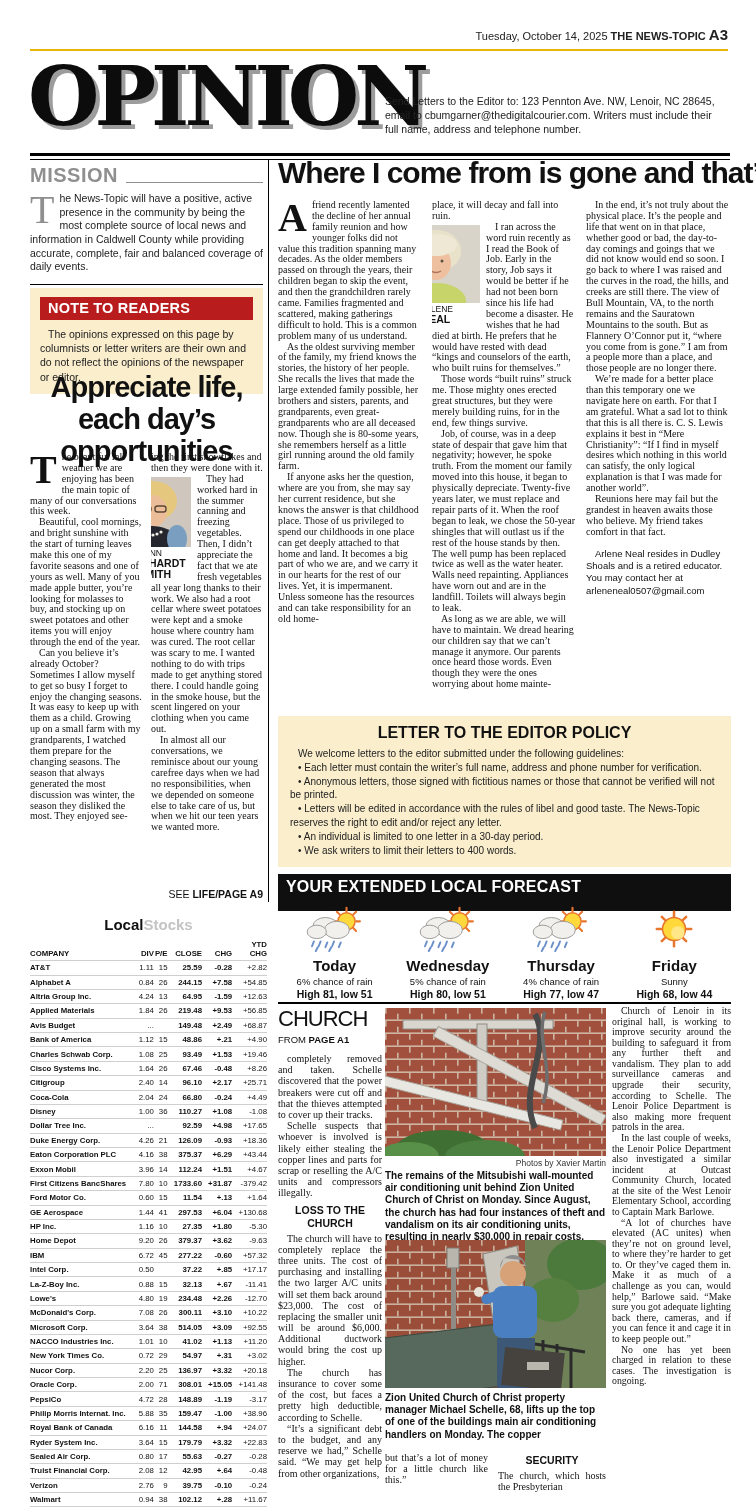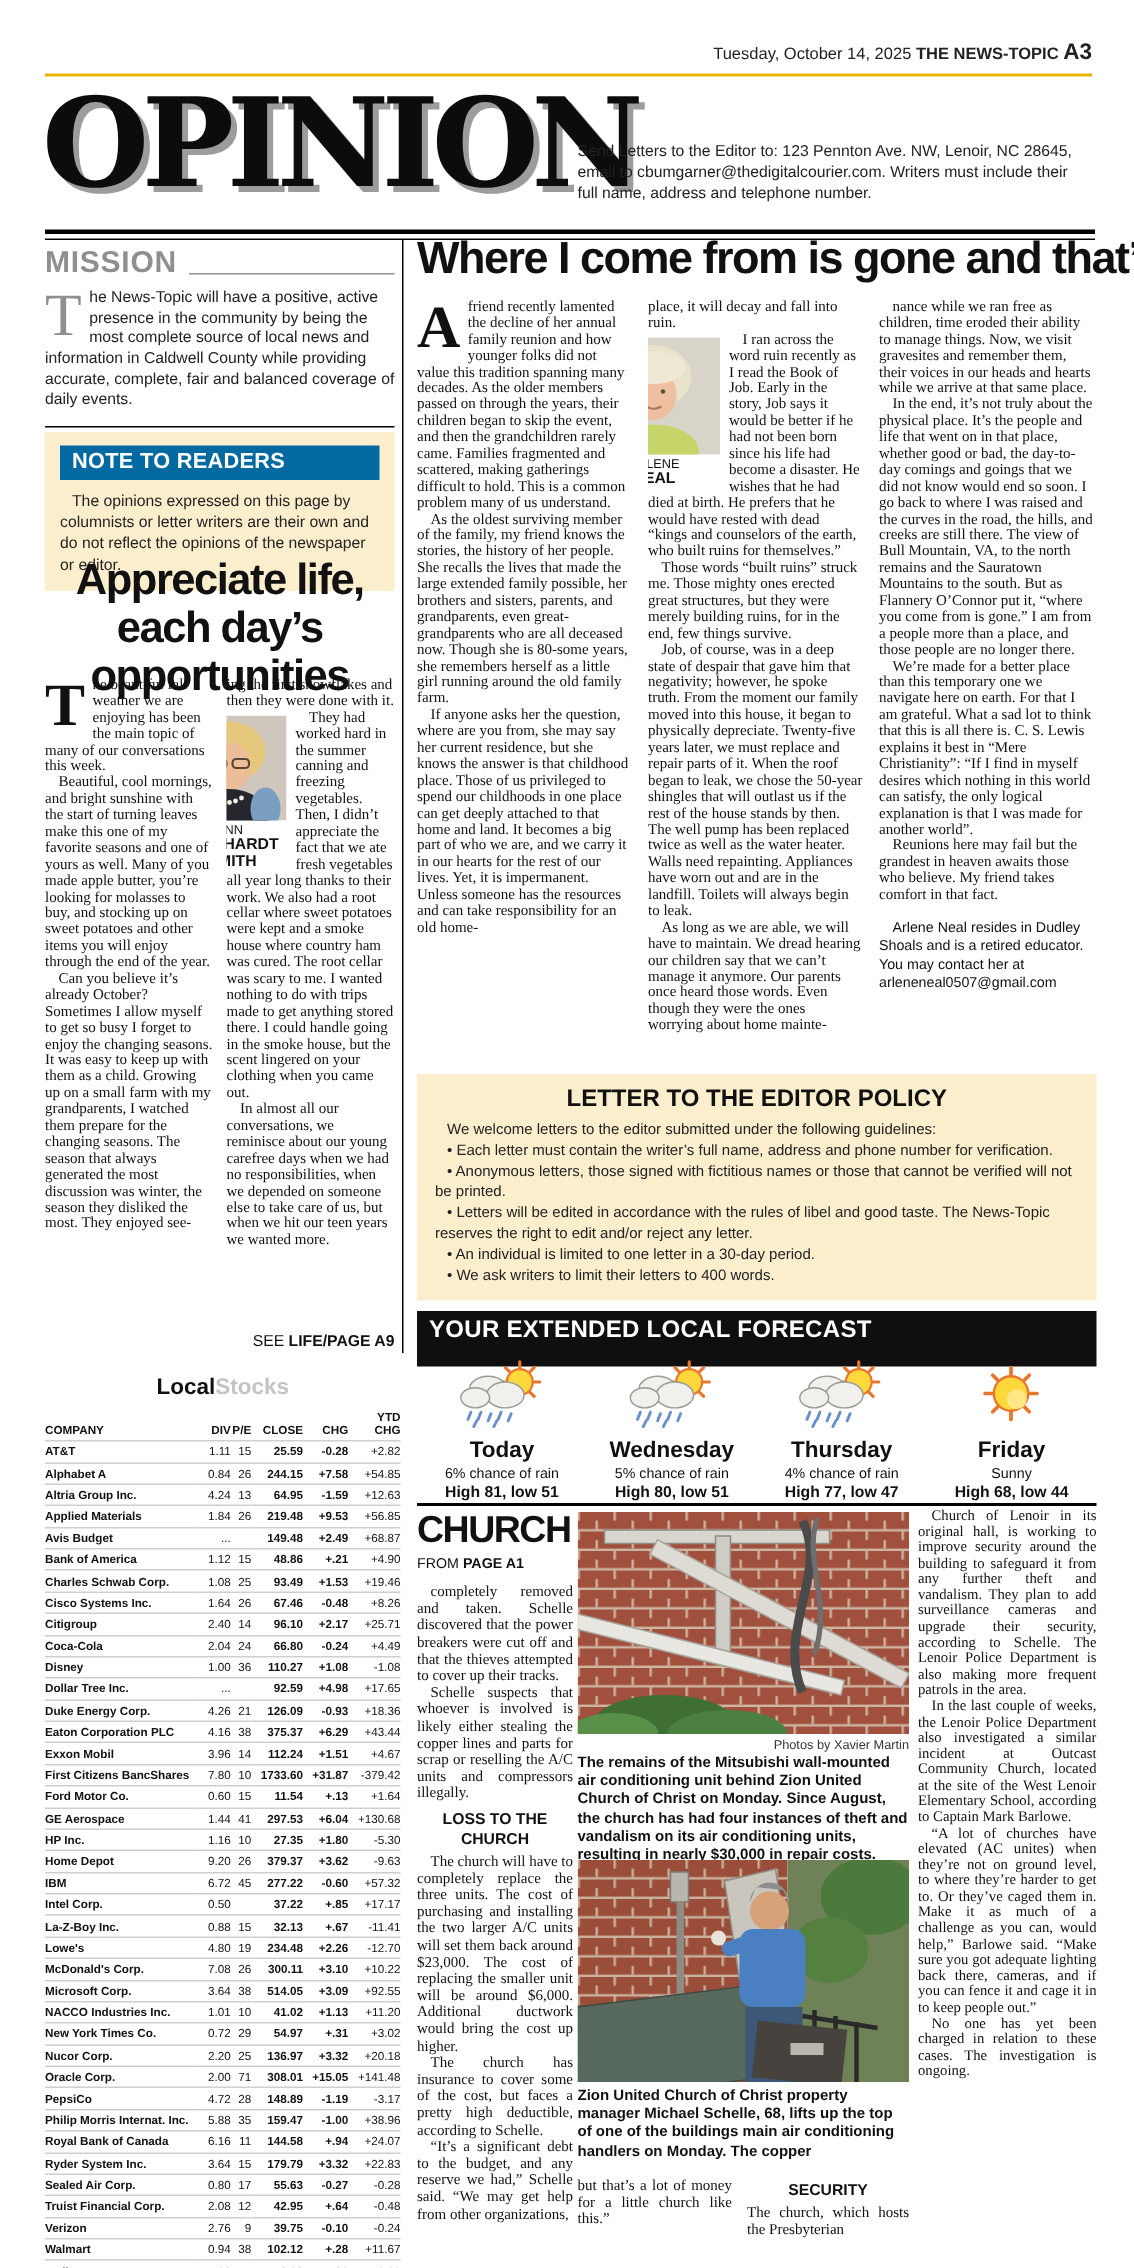"nance while we ran free" p.para { html: <p>nance while we ran free as children, time eroded their ability to manage things. Now, we visit gravesites and remember them, their voices in our heads and hearts while we arrive at that same place.</p> -> none }
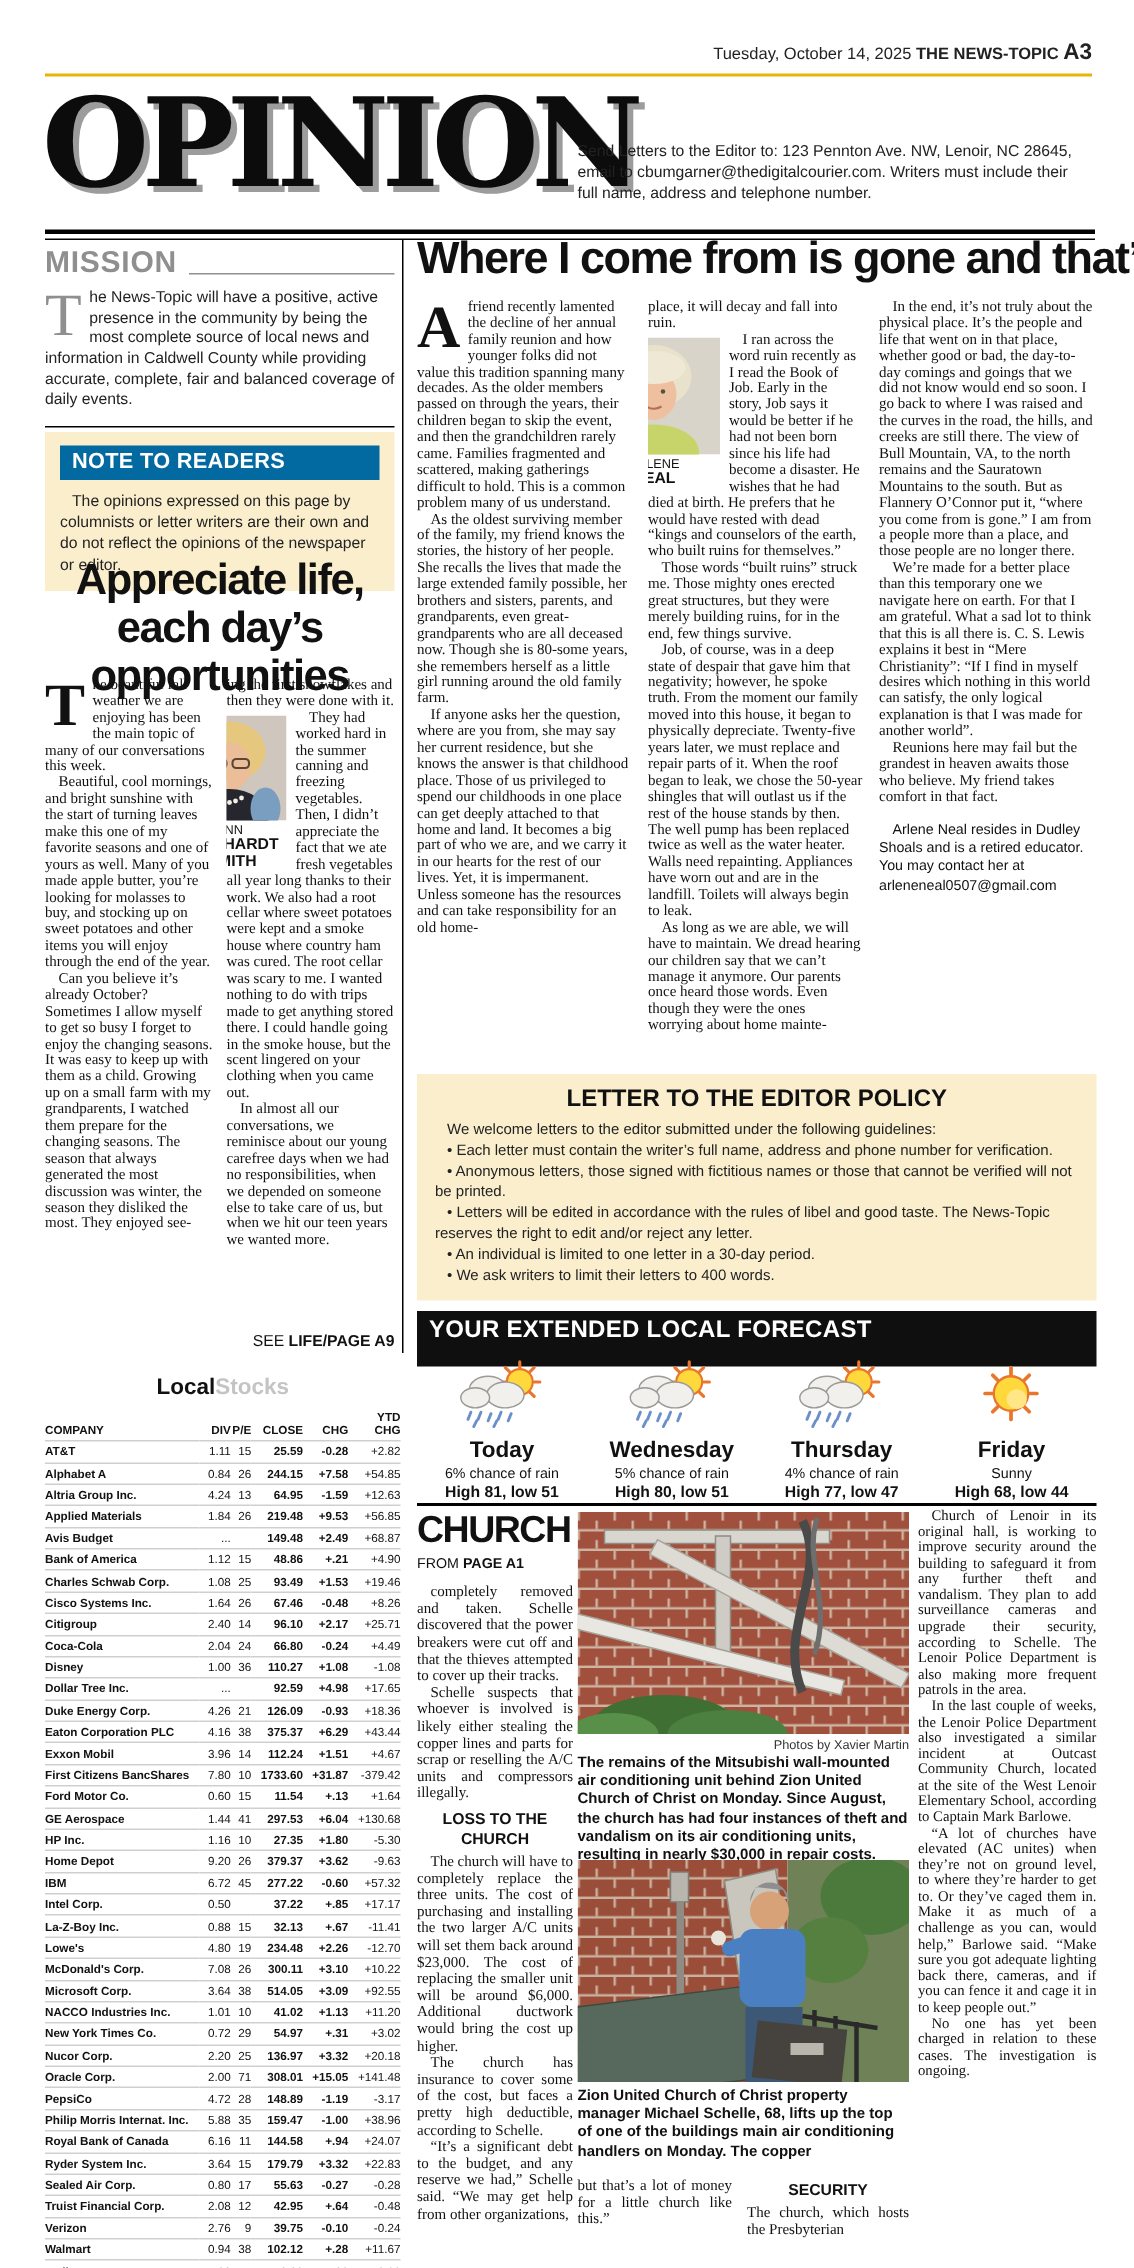"NOTE TO READERS" #notebox .nb-head { background: #0369a1 -> #b91c1c }
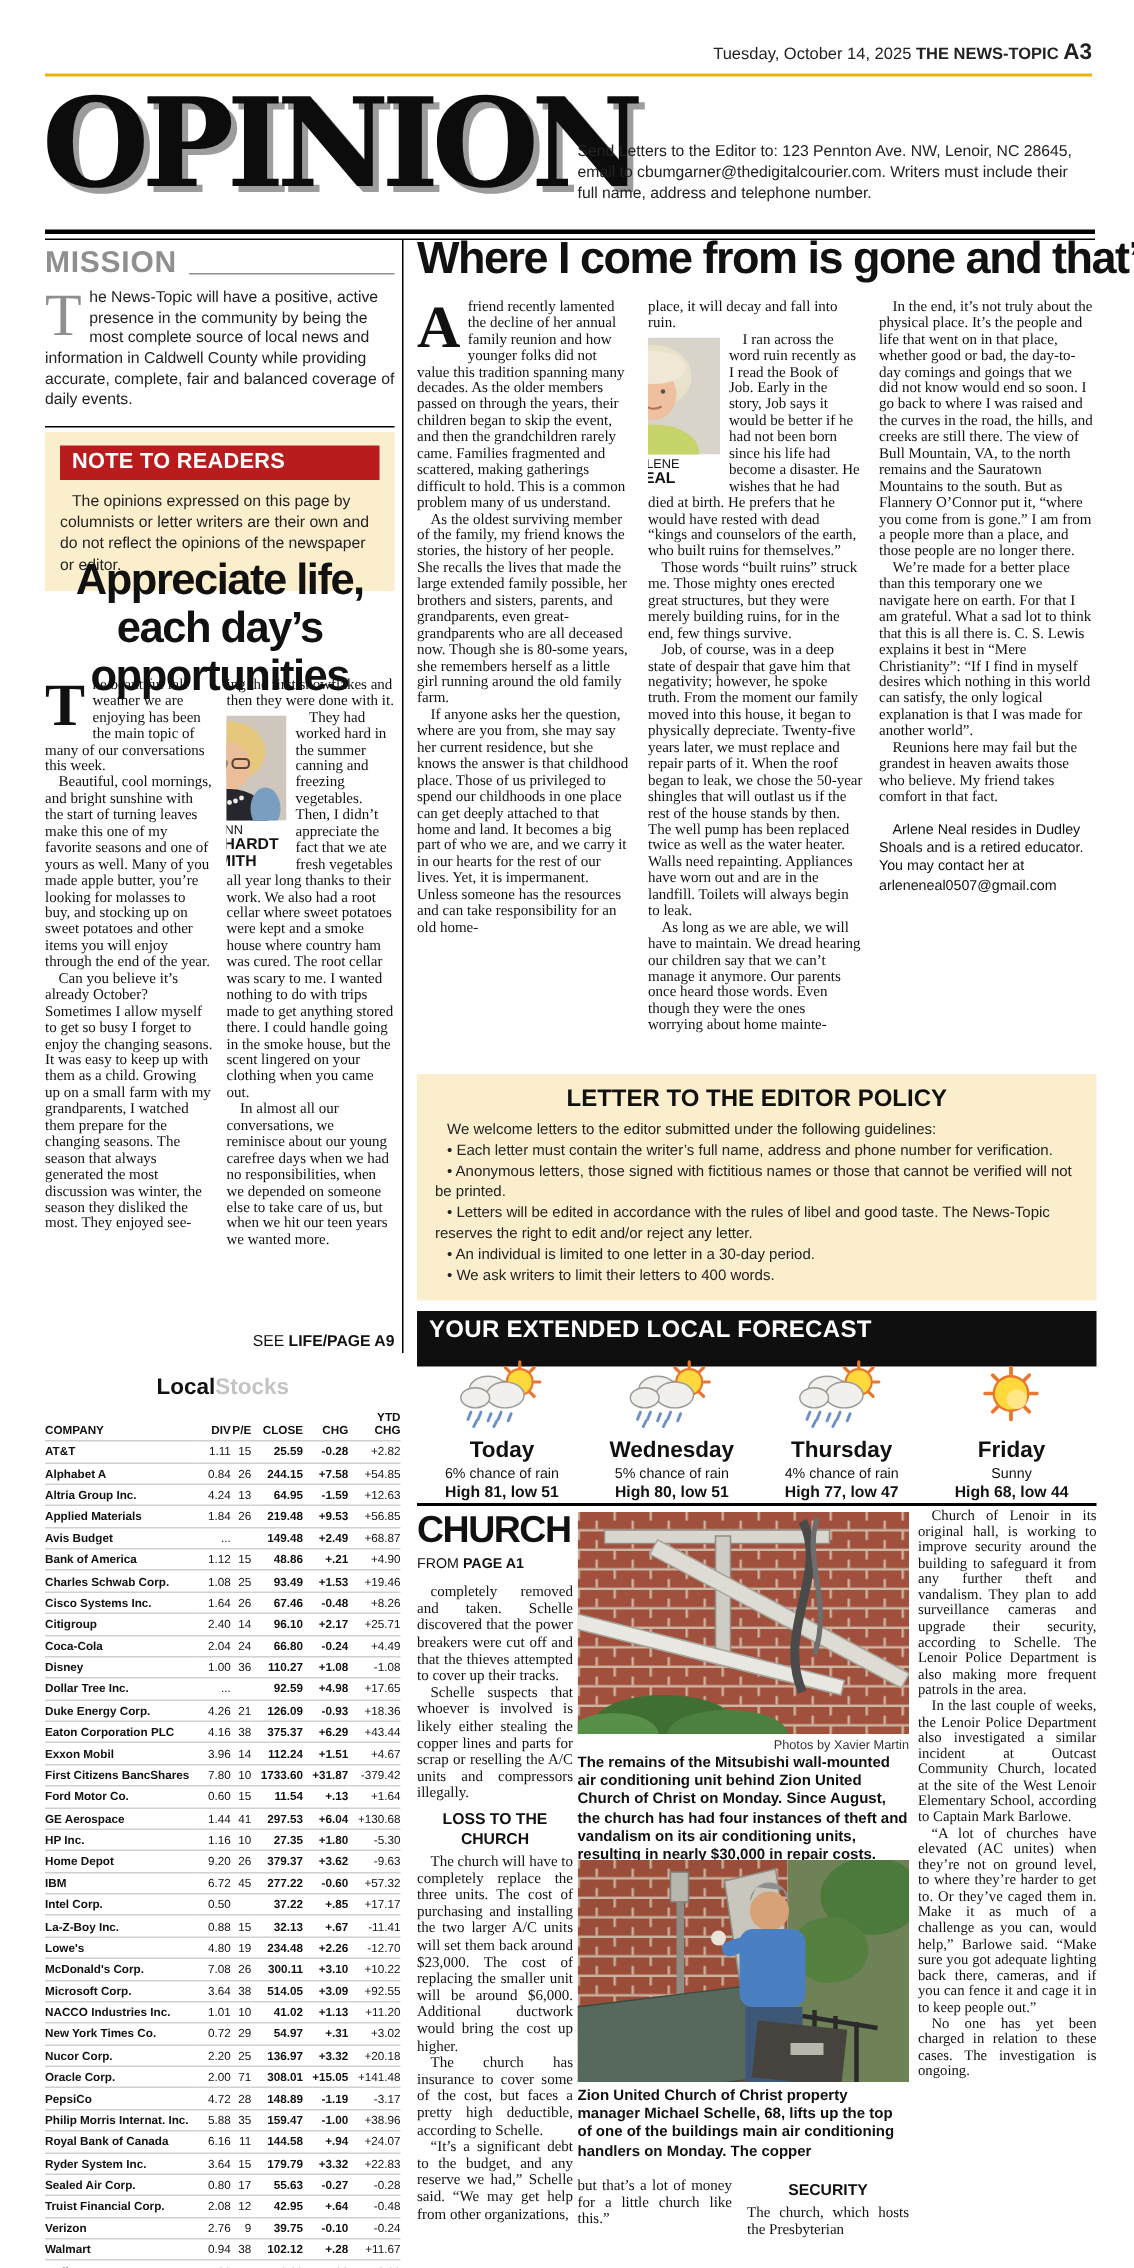"CHURCH" #church .ch-head { font-size: 25px -> 22px; font-weight: 700 -> 400 }
